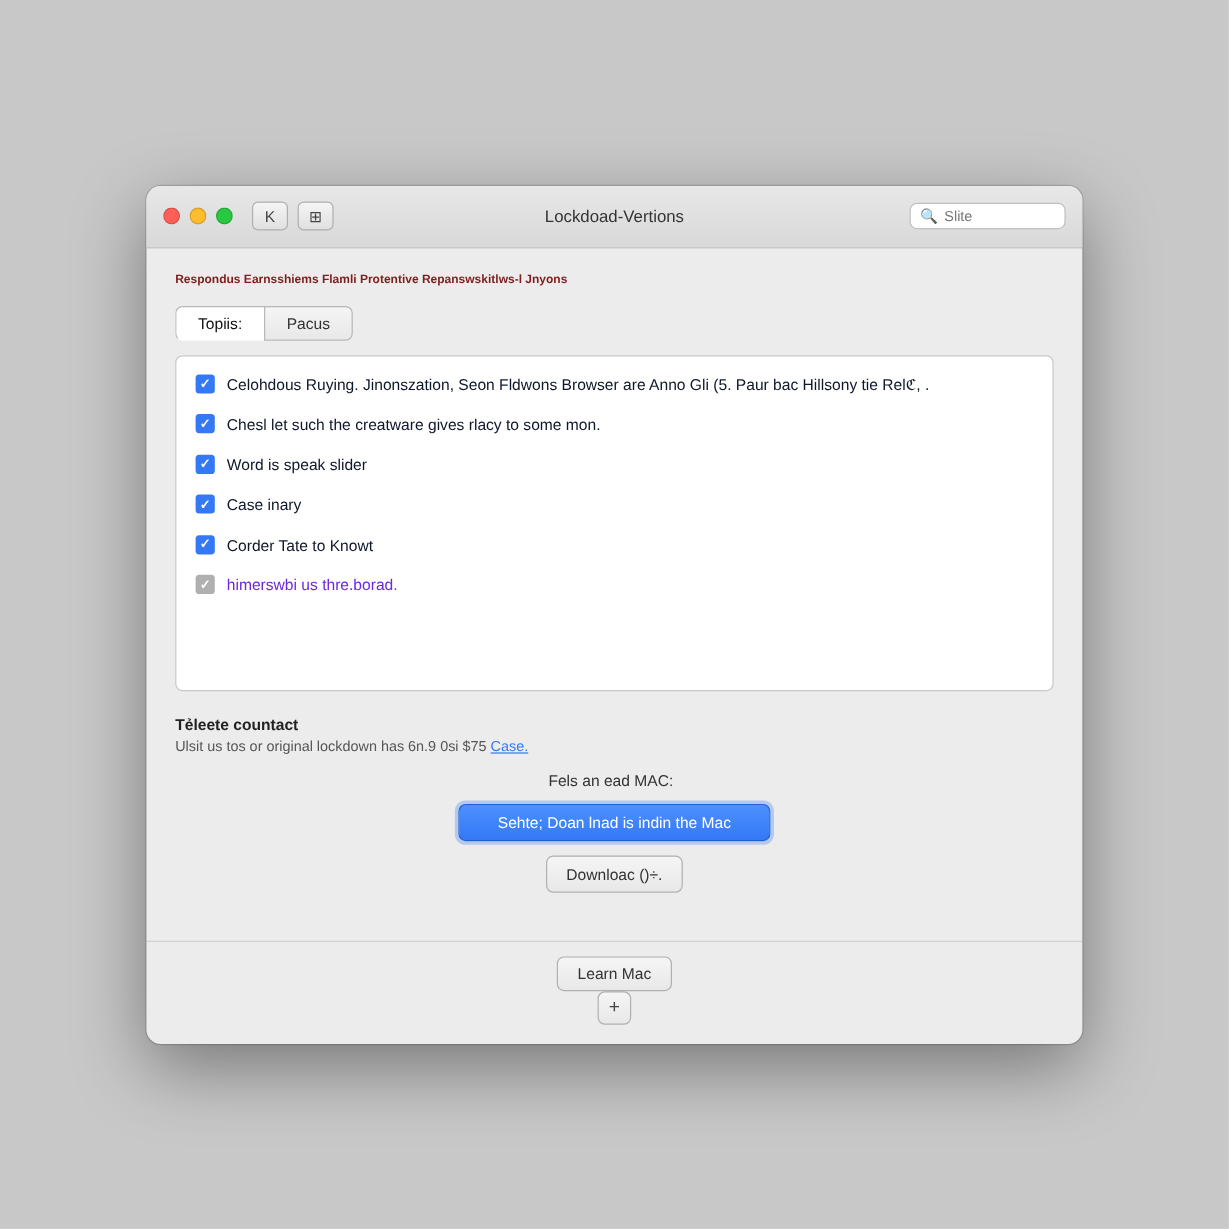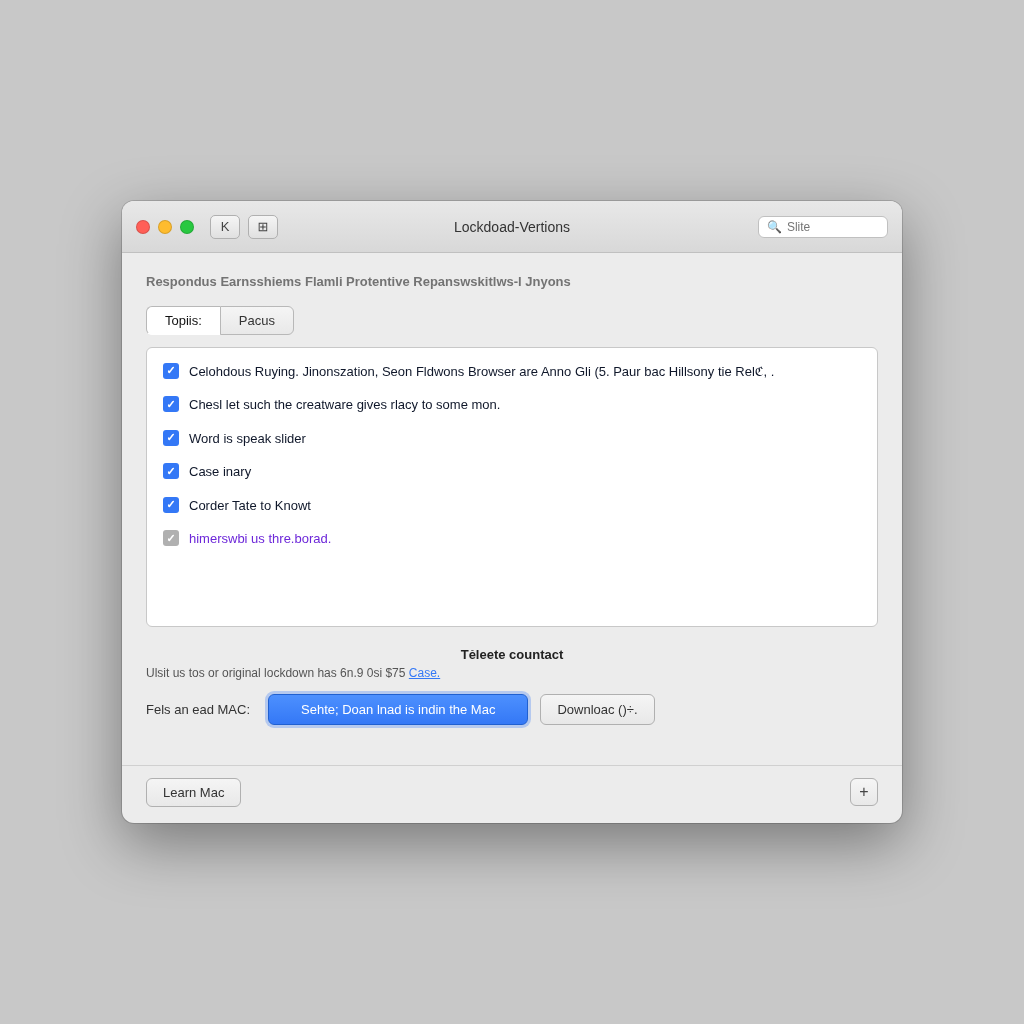"Respondus Earnsshiems Flamli Protentive" .section-title { color: #737373 -> #7f1d1d; font-size: 13px -> 10px }
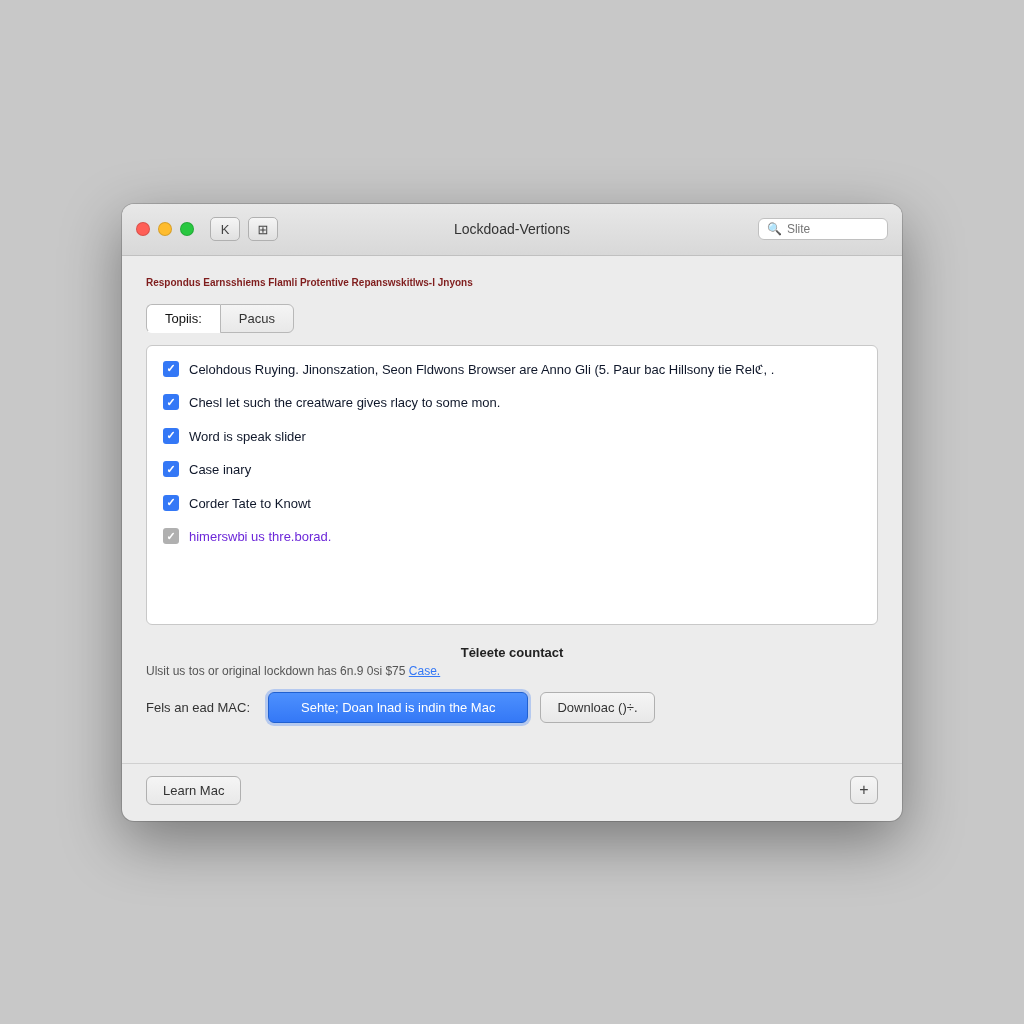"Tẻleete countact" .bottom-section-title { text-align: center -> none }
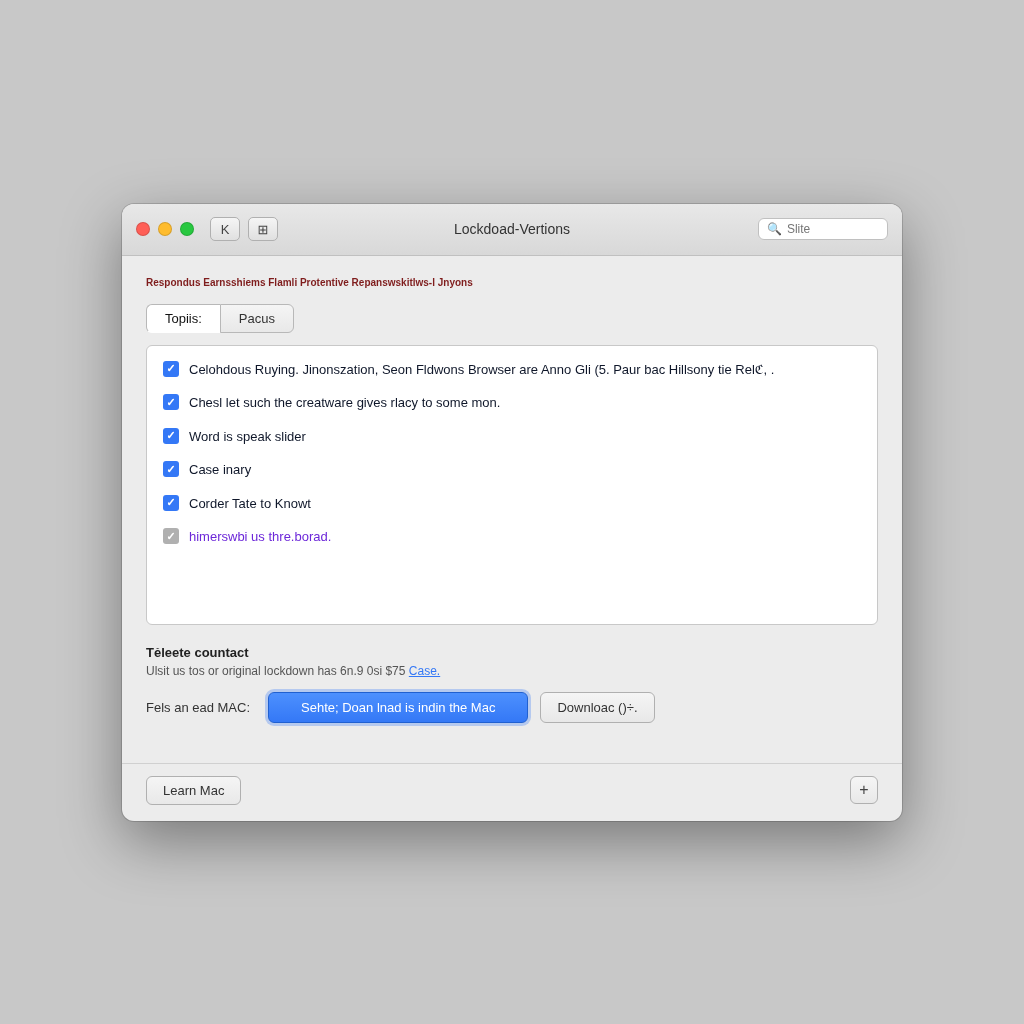"Fels an ead MAC:" .action-row { flex-direction: none -> column }
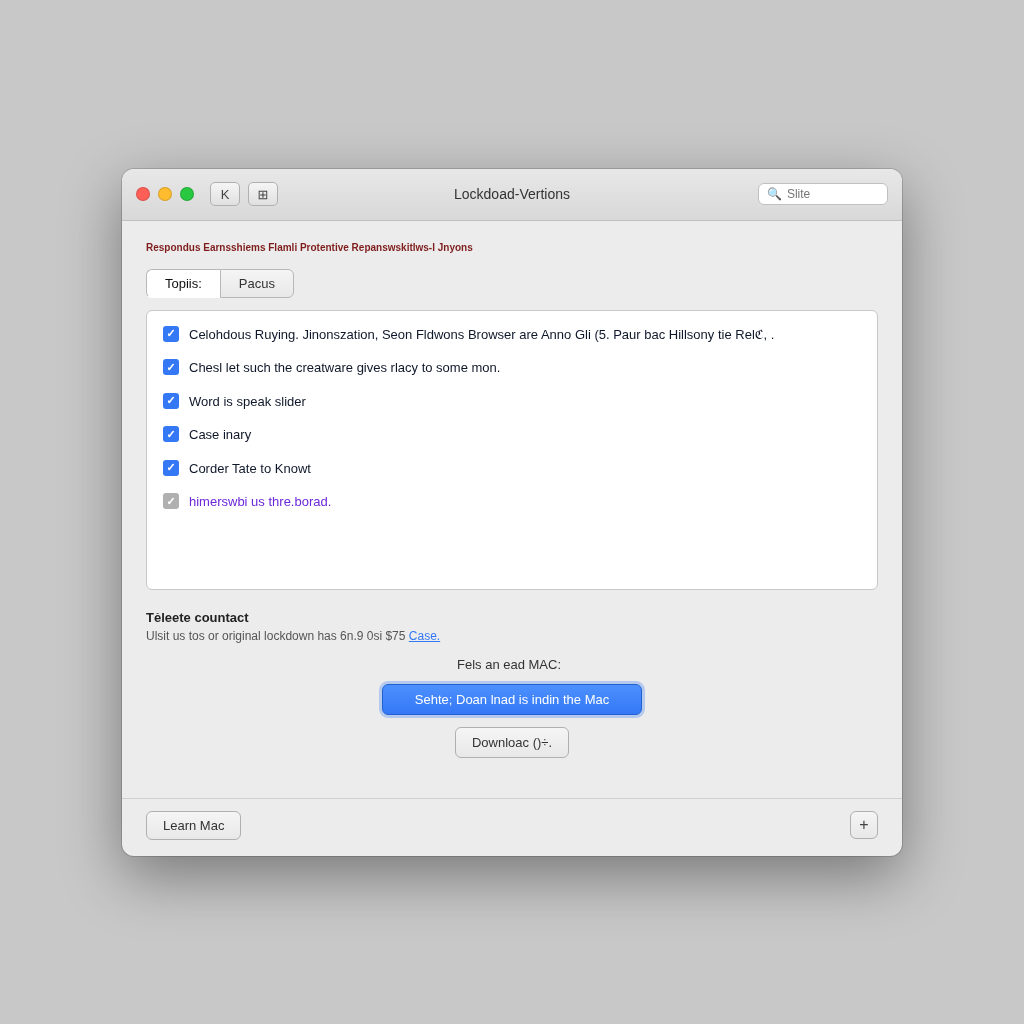"Learn Mac" .footer { flex-direction: none -> column }
